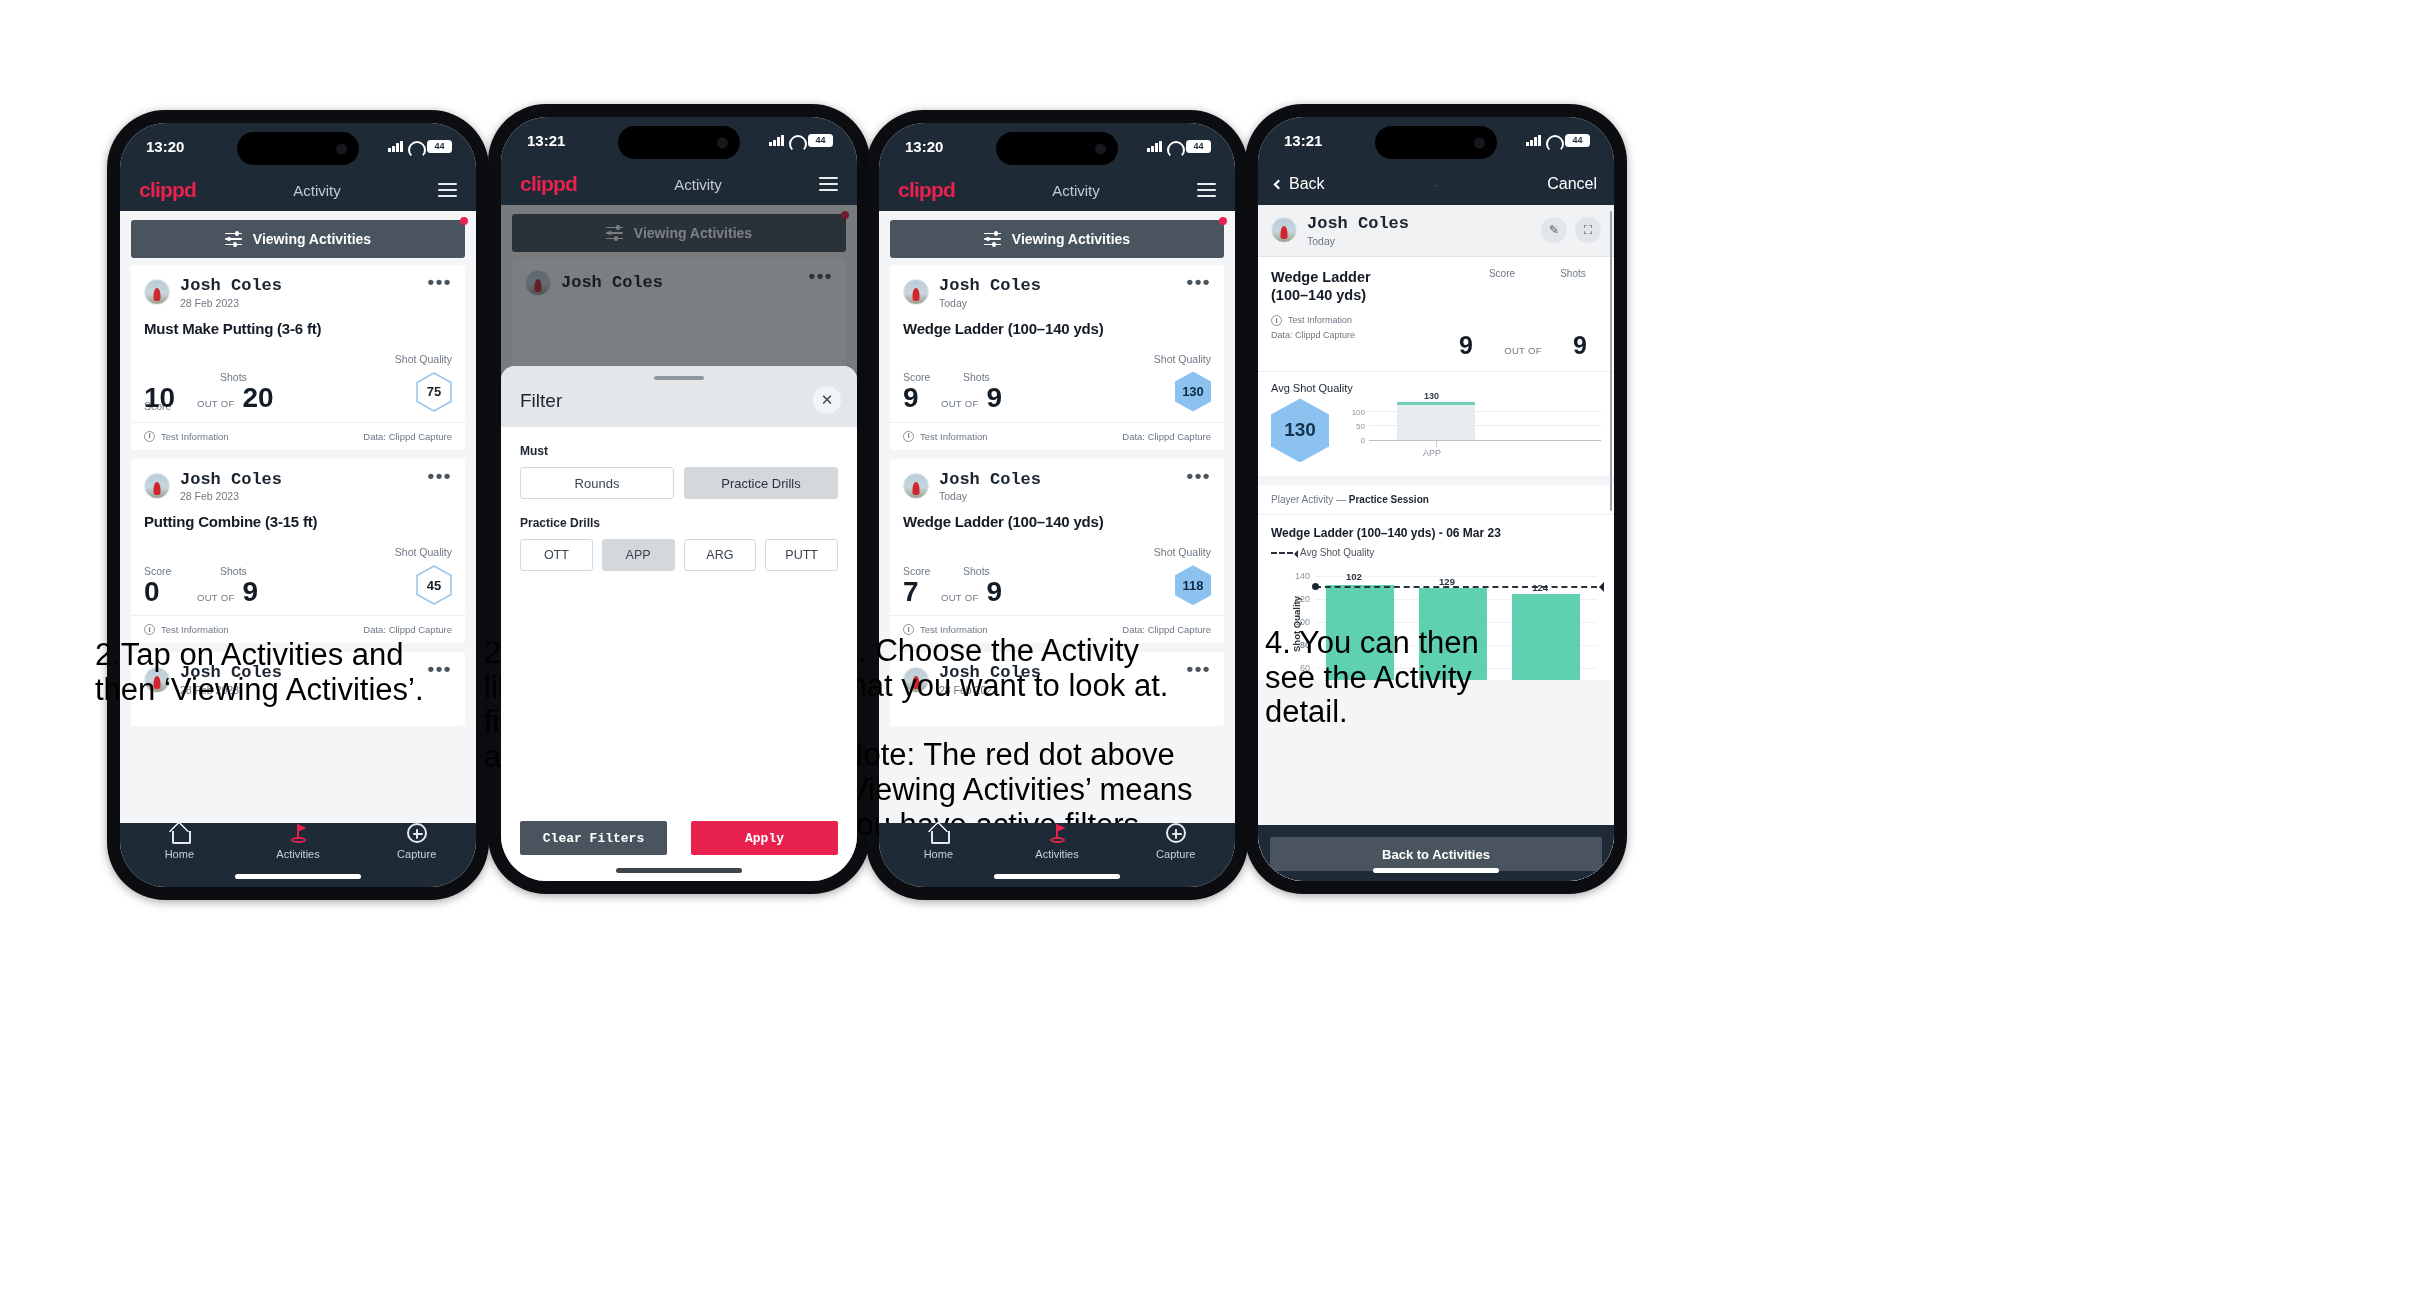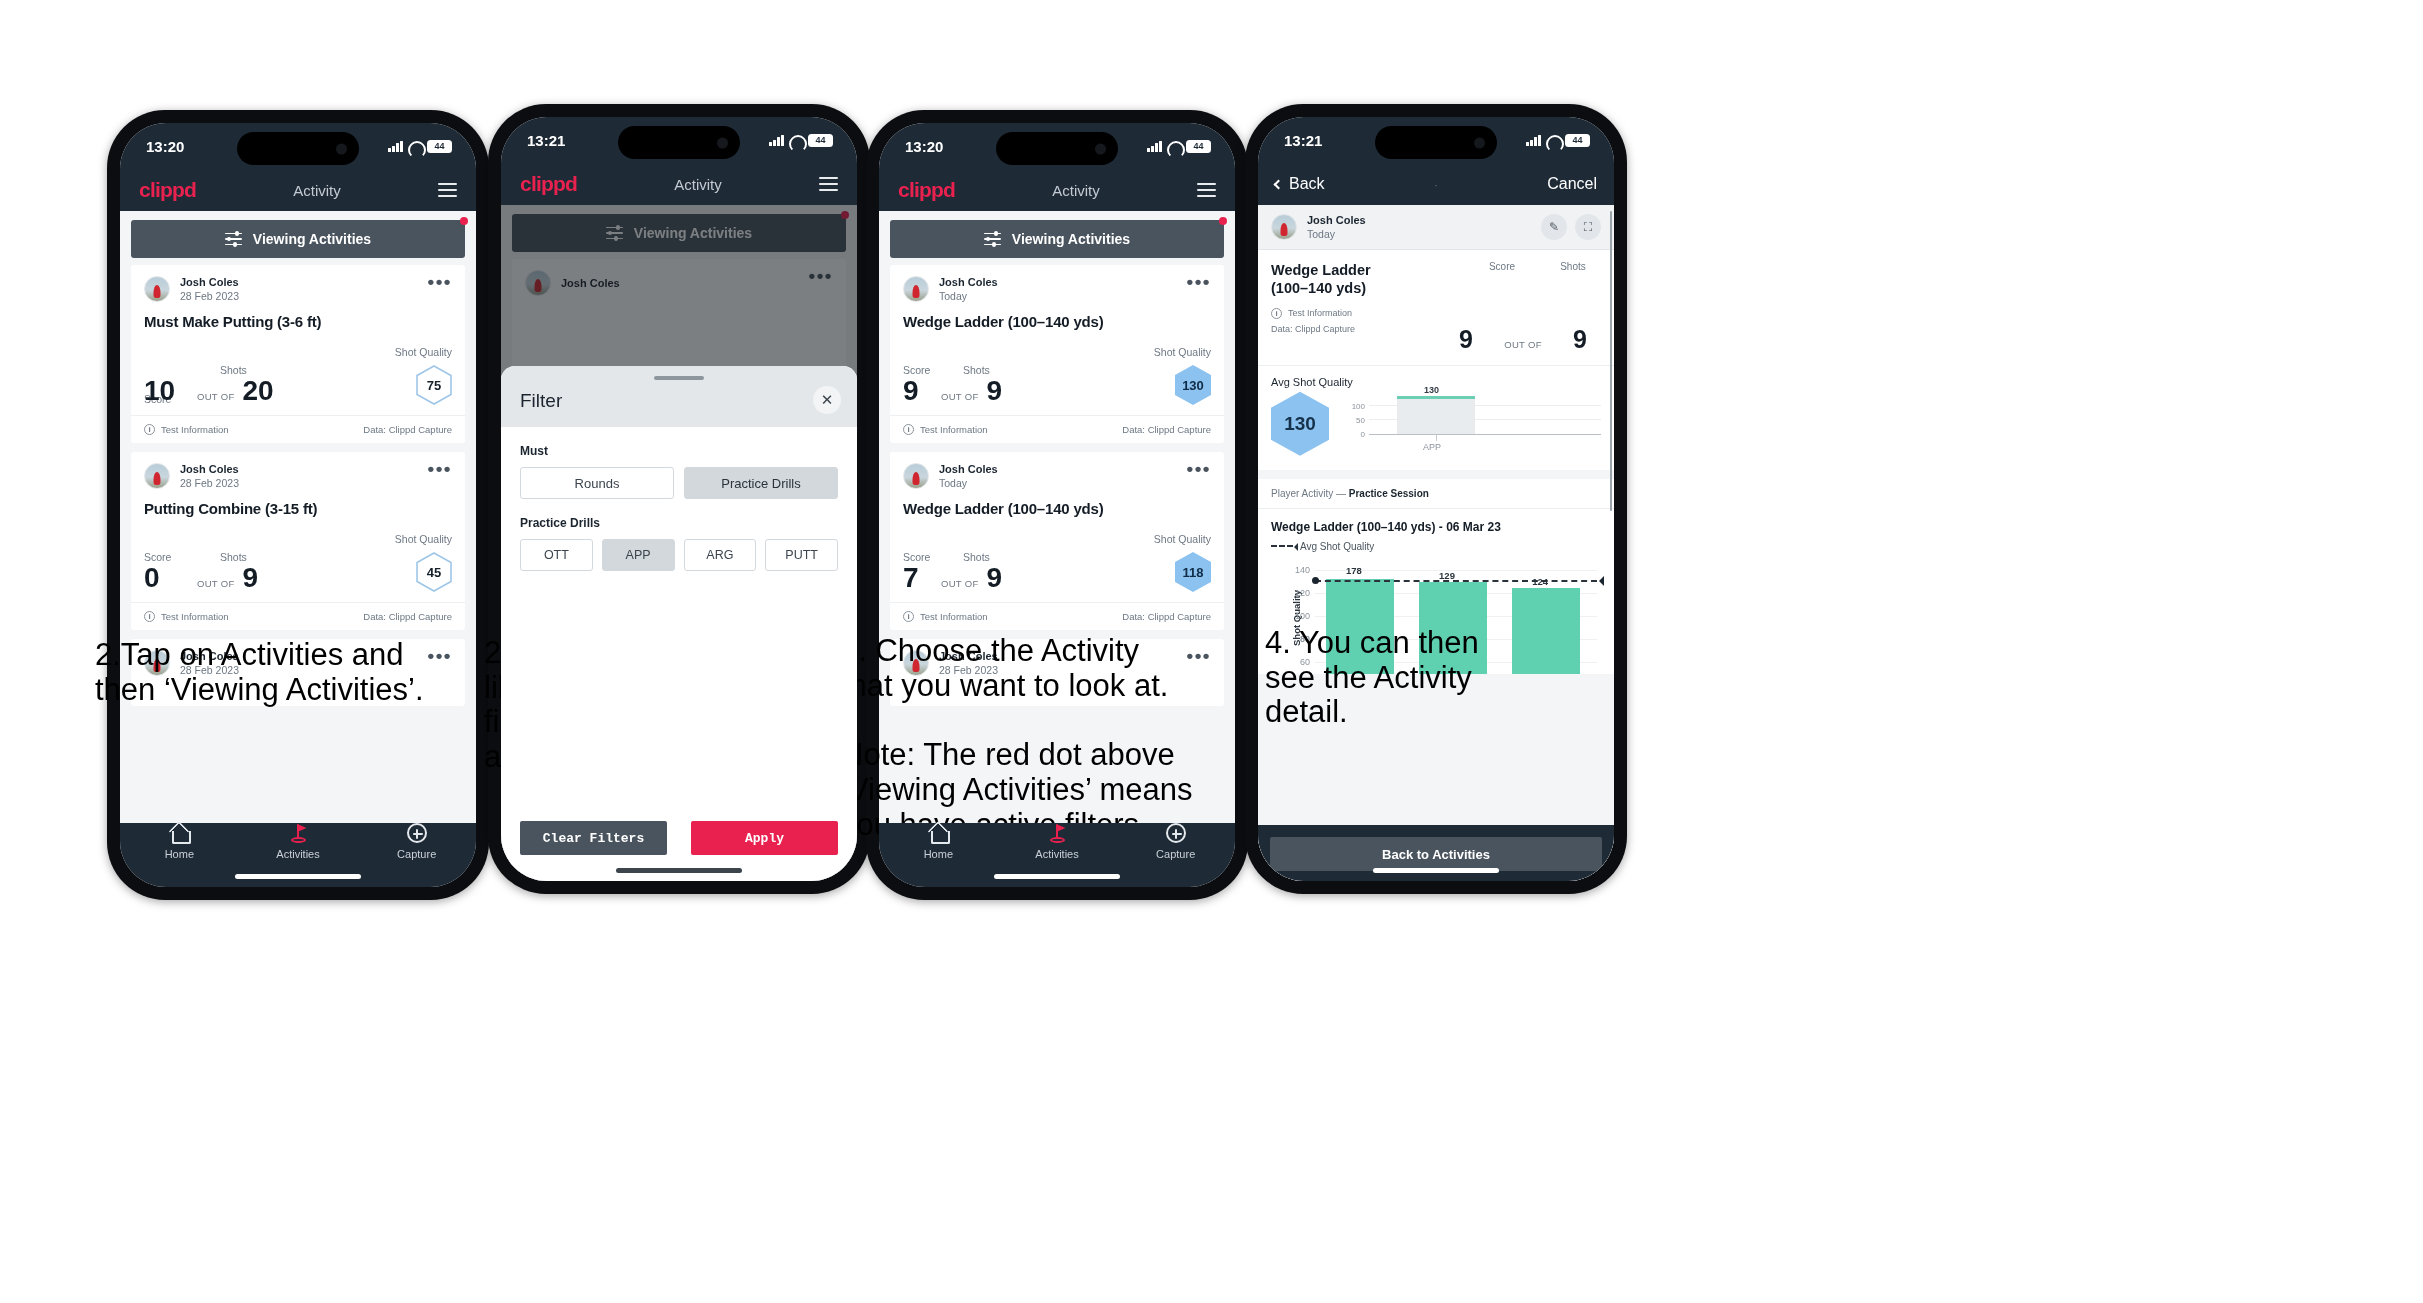"Josh Coles" .who .name { font-family: none -> Liberation Mono, monospace; font-size: 11px -> 17px }
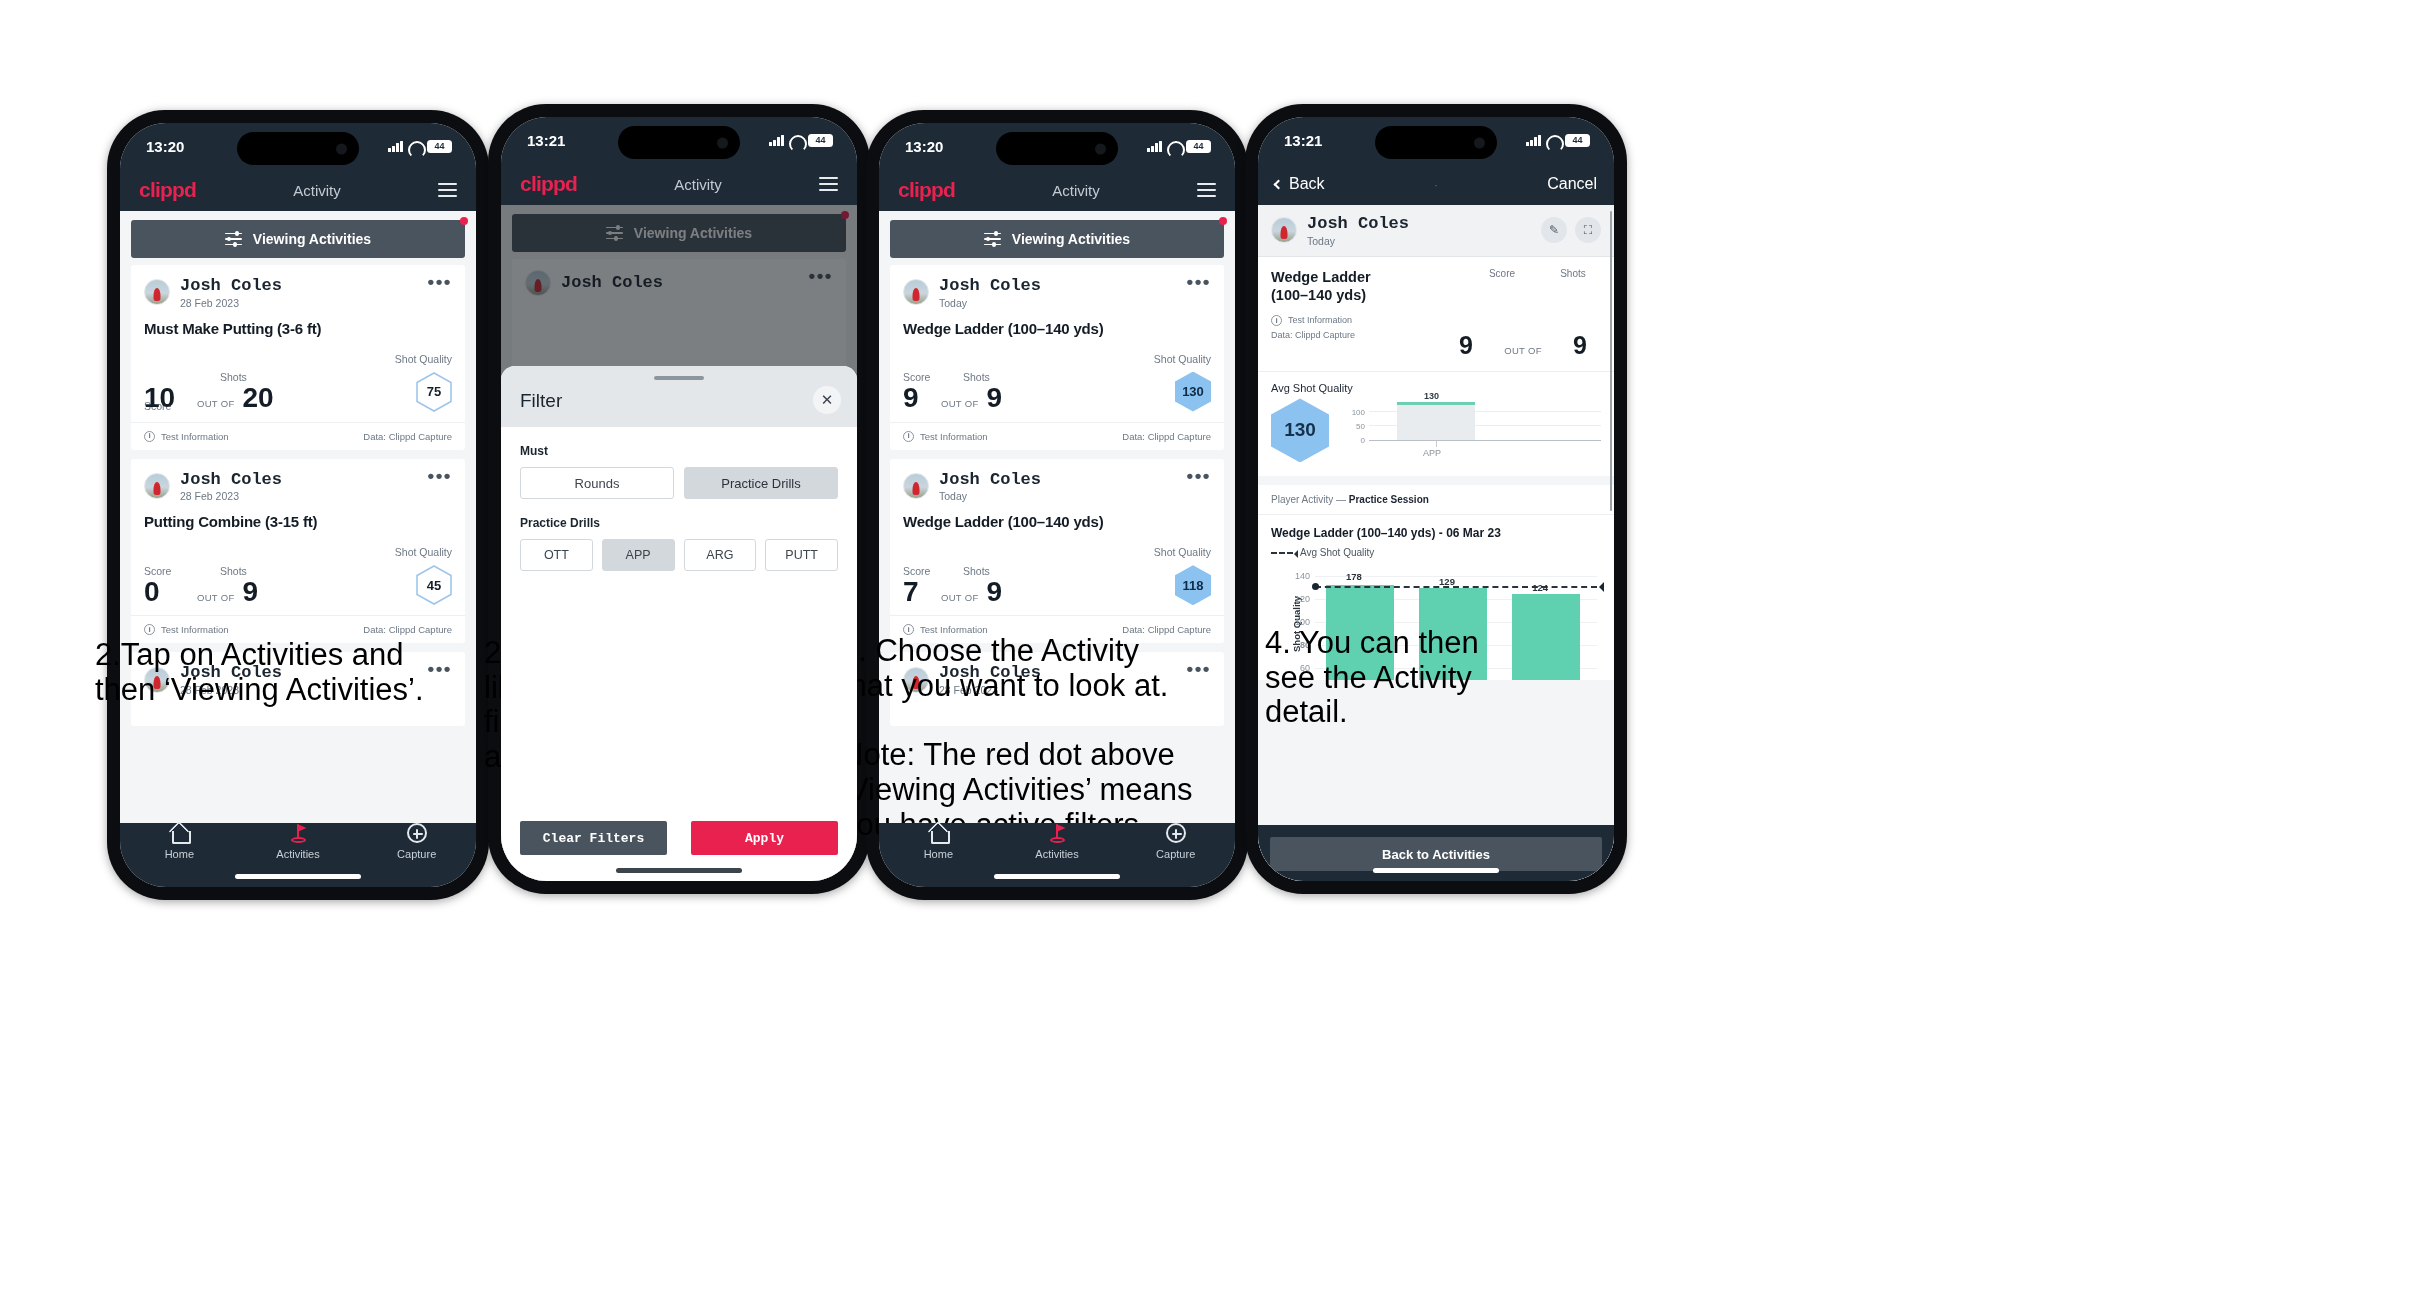"178" div.bc-val { text: 178 -> 102 }
